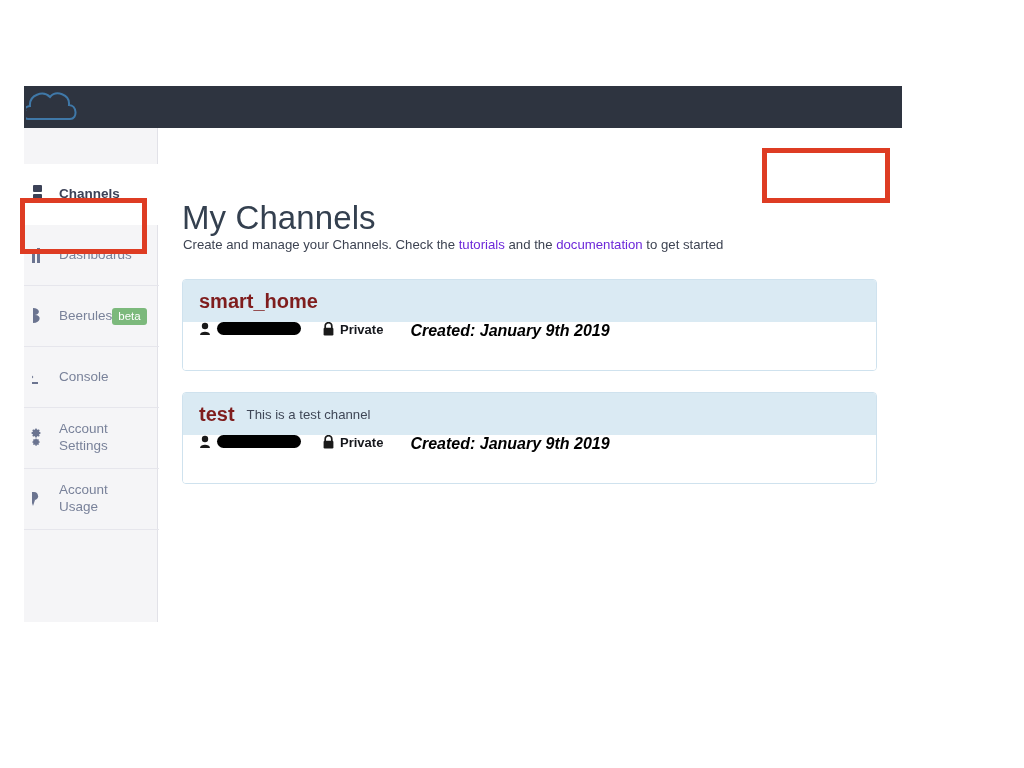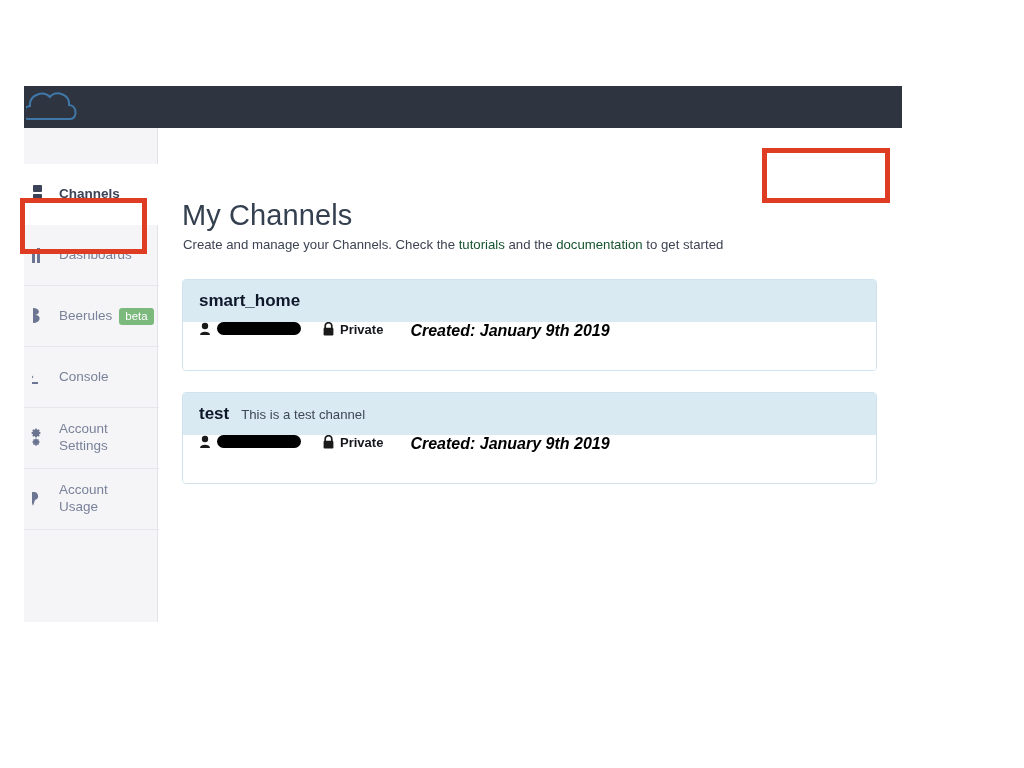"My Channels" #page-title { font-size: 29px -> 33px }
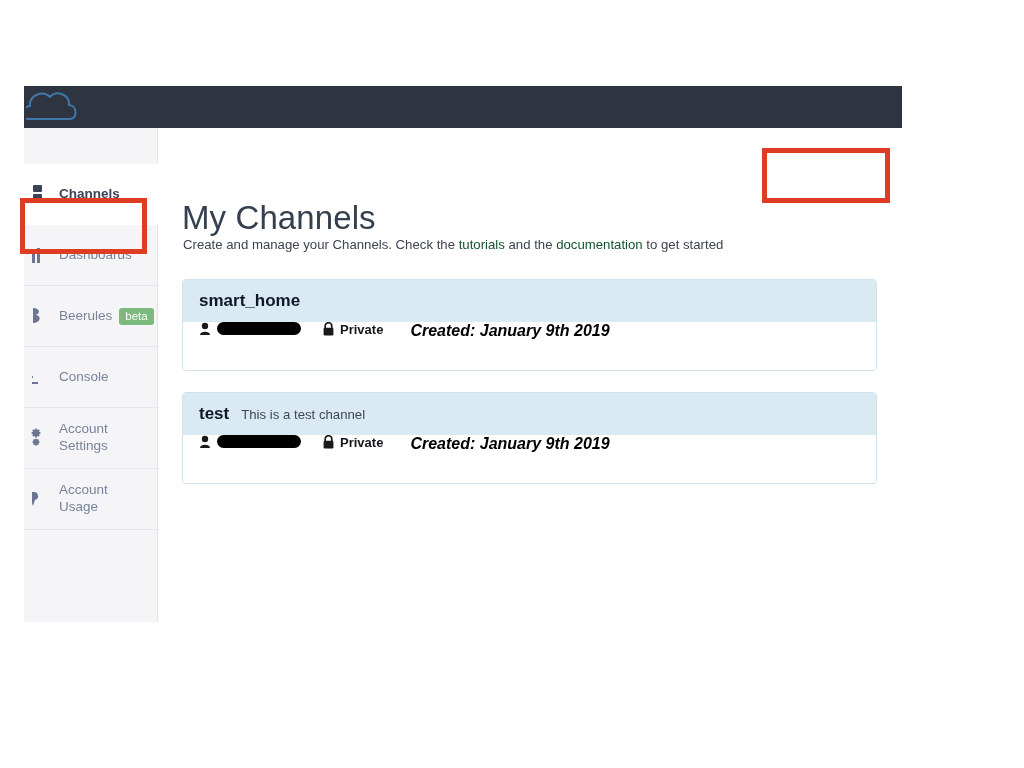"tutorials" #page-subtitle a { color: #14532d -> #6d28d9 }
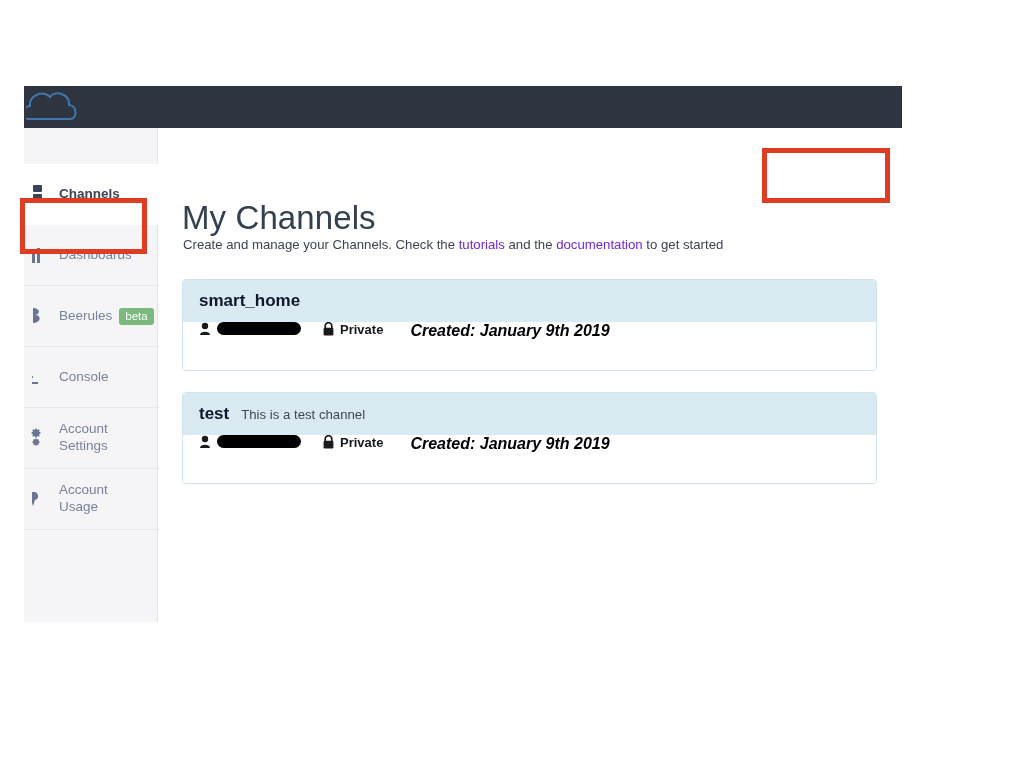"smart_home" .card-title { color: #0f172a -> #7f1d1d; font-size: 17px -> 20px }
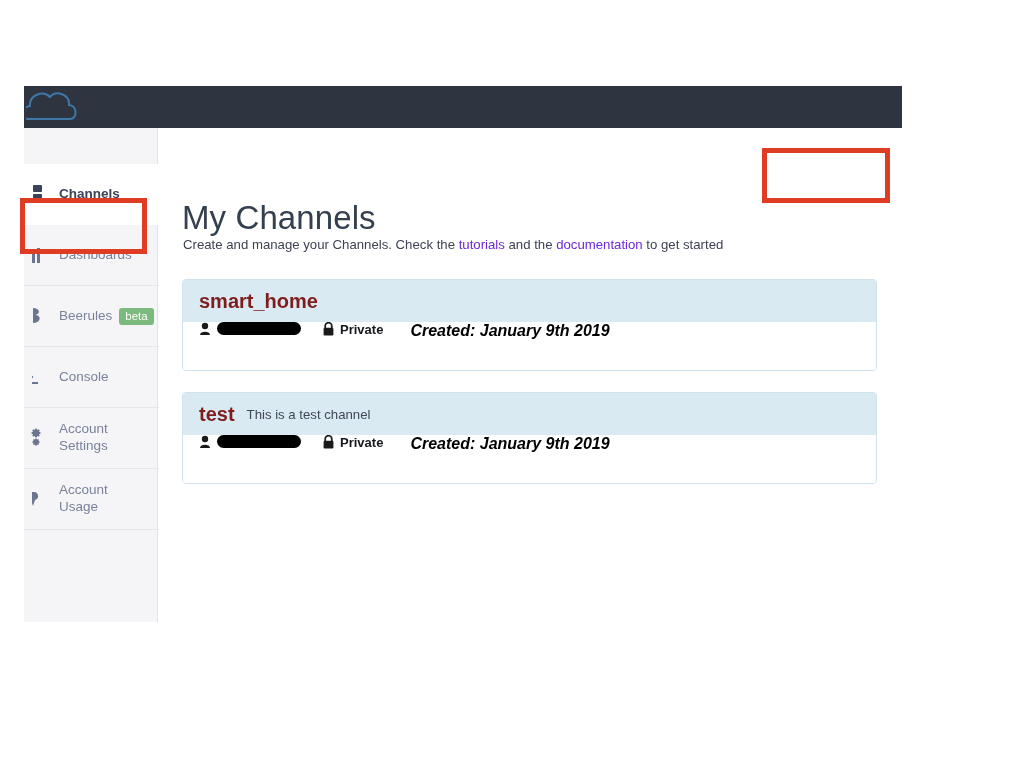"beta" .beta-badge { margin-left: 7px -> none }
